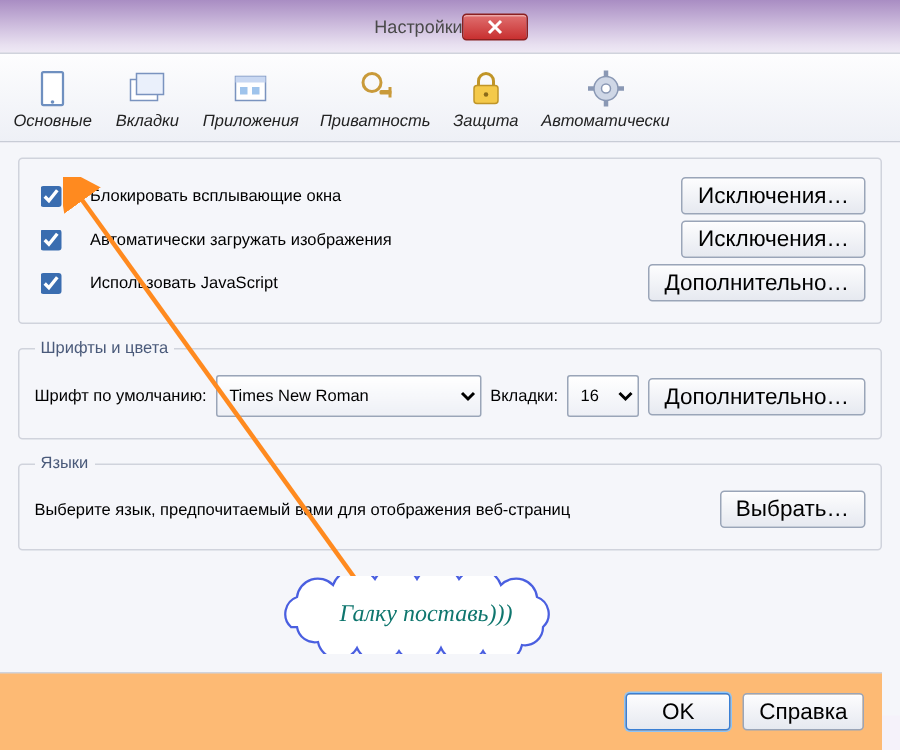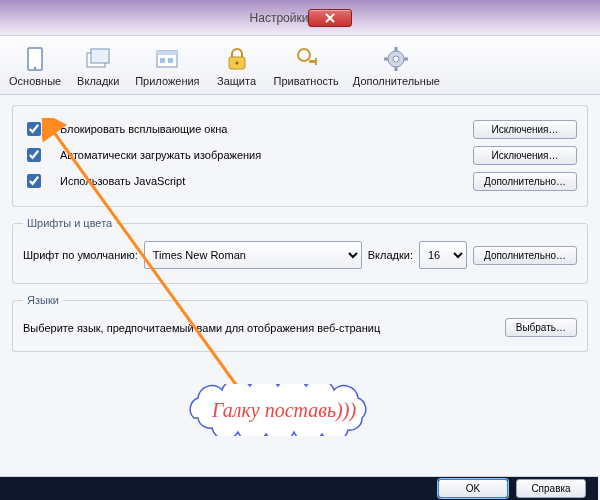"Основные" .tool-btn { font-style: none -> italic }
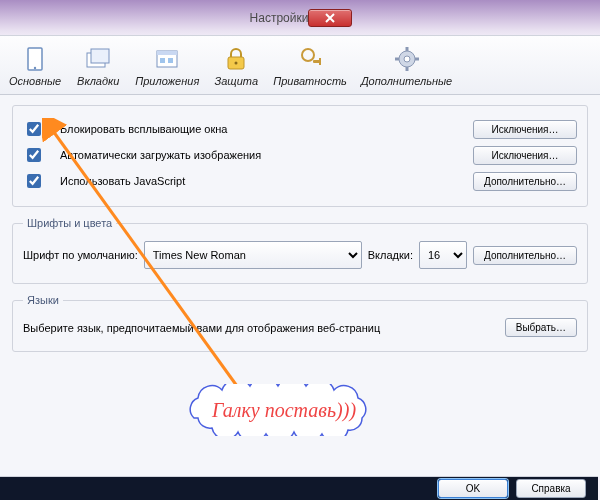"Защита" div.tool-btn { order: before "Приватность" -> after "Приватность" }
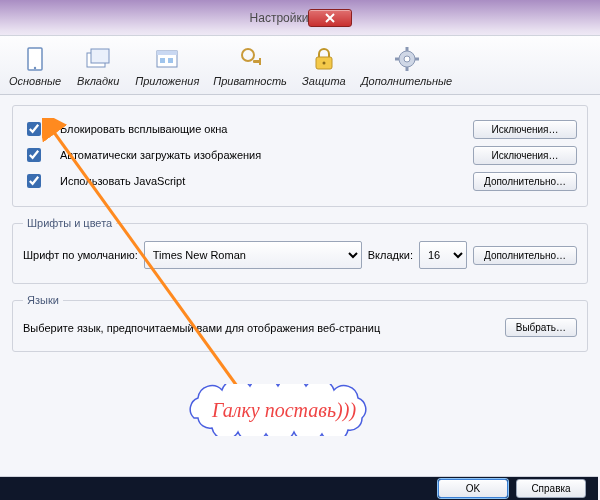"Дополнительные" span.tlabel { text: Дополнительные -> Автоматически }
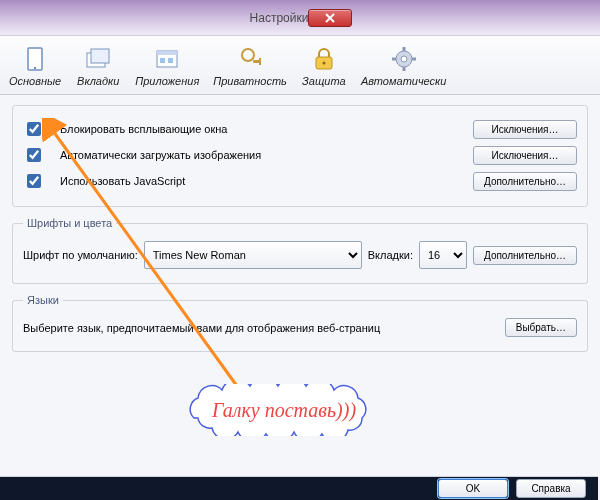"Исключения…" .btn { font-size: 10px -> 15px }
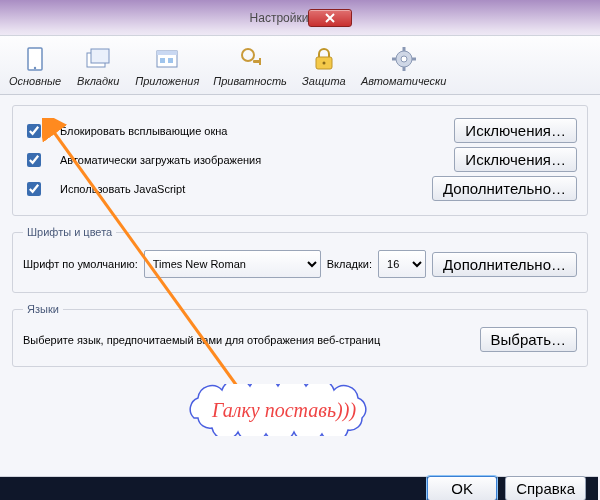"Галку поставь)))" .callout { color: #ef4444 -> #0f766e; font-size: 20px -> 16px }
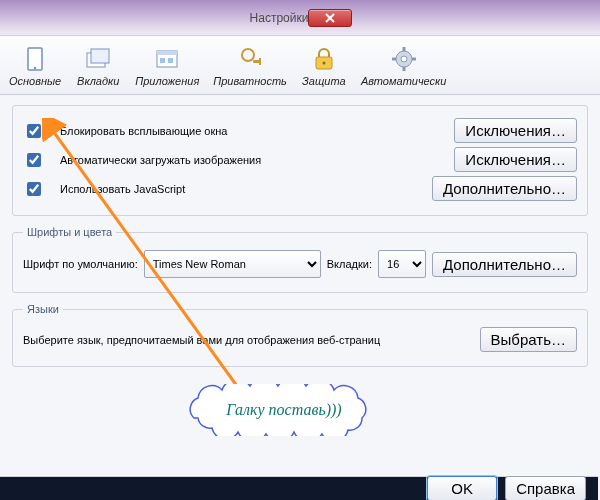"OK" .bottom-bar { background: #0f172a -> #fdba74; height: 24px -> 52px; right: 2px -> 12px }
